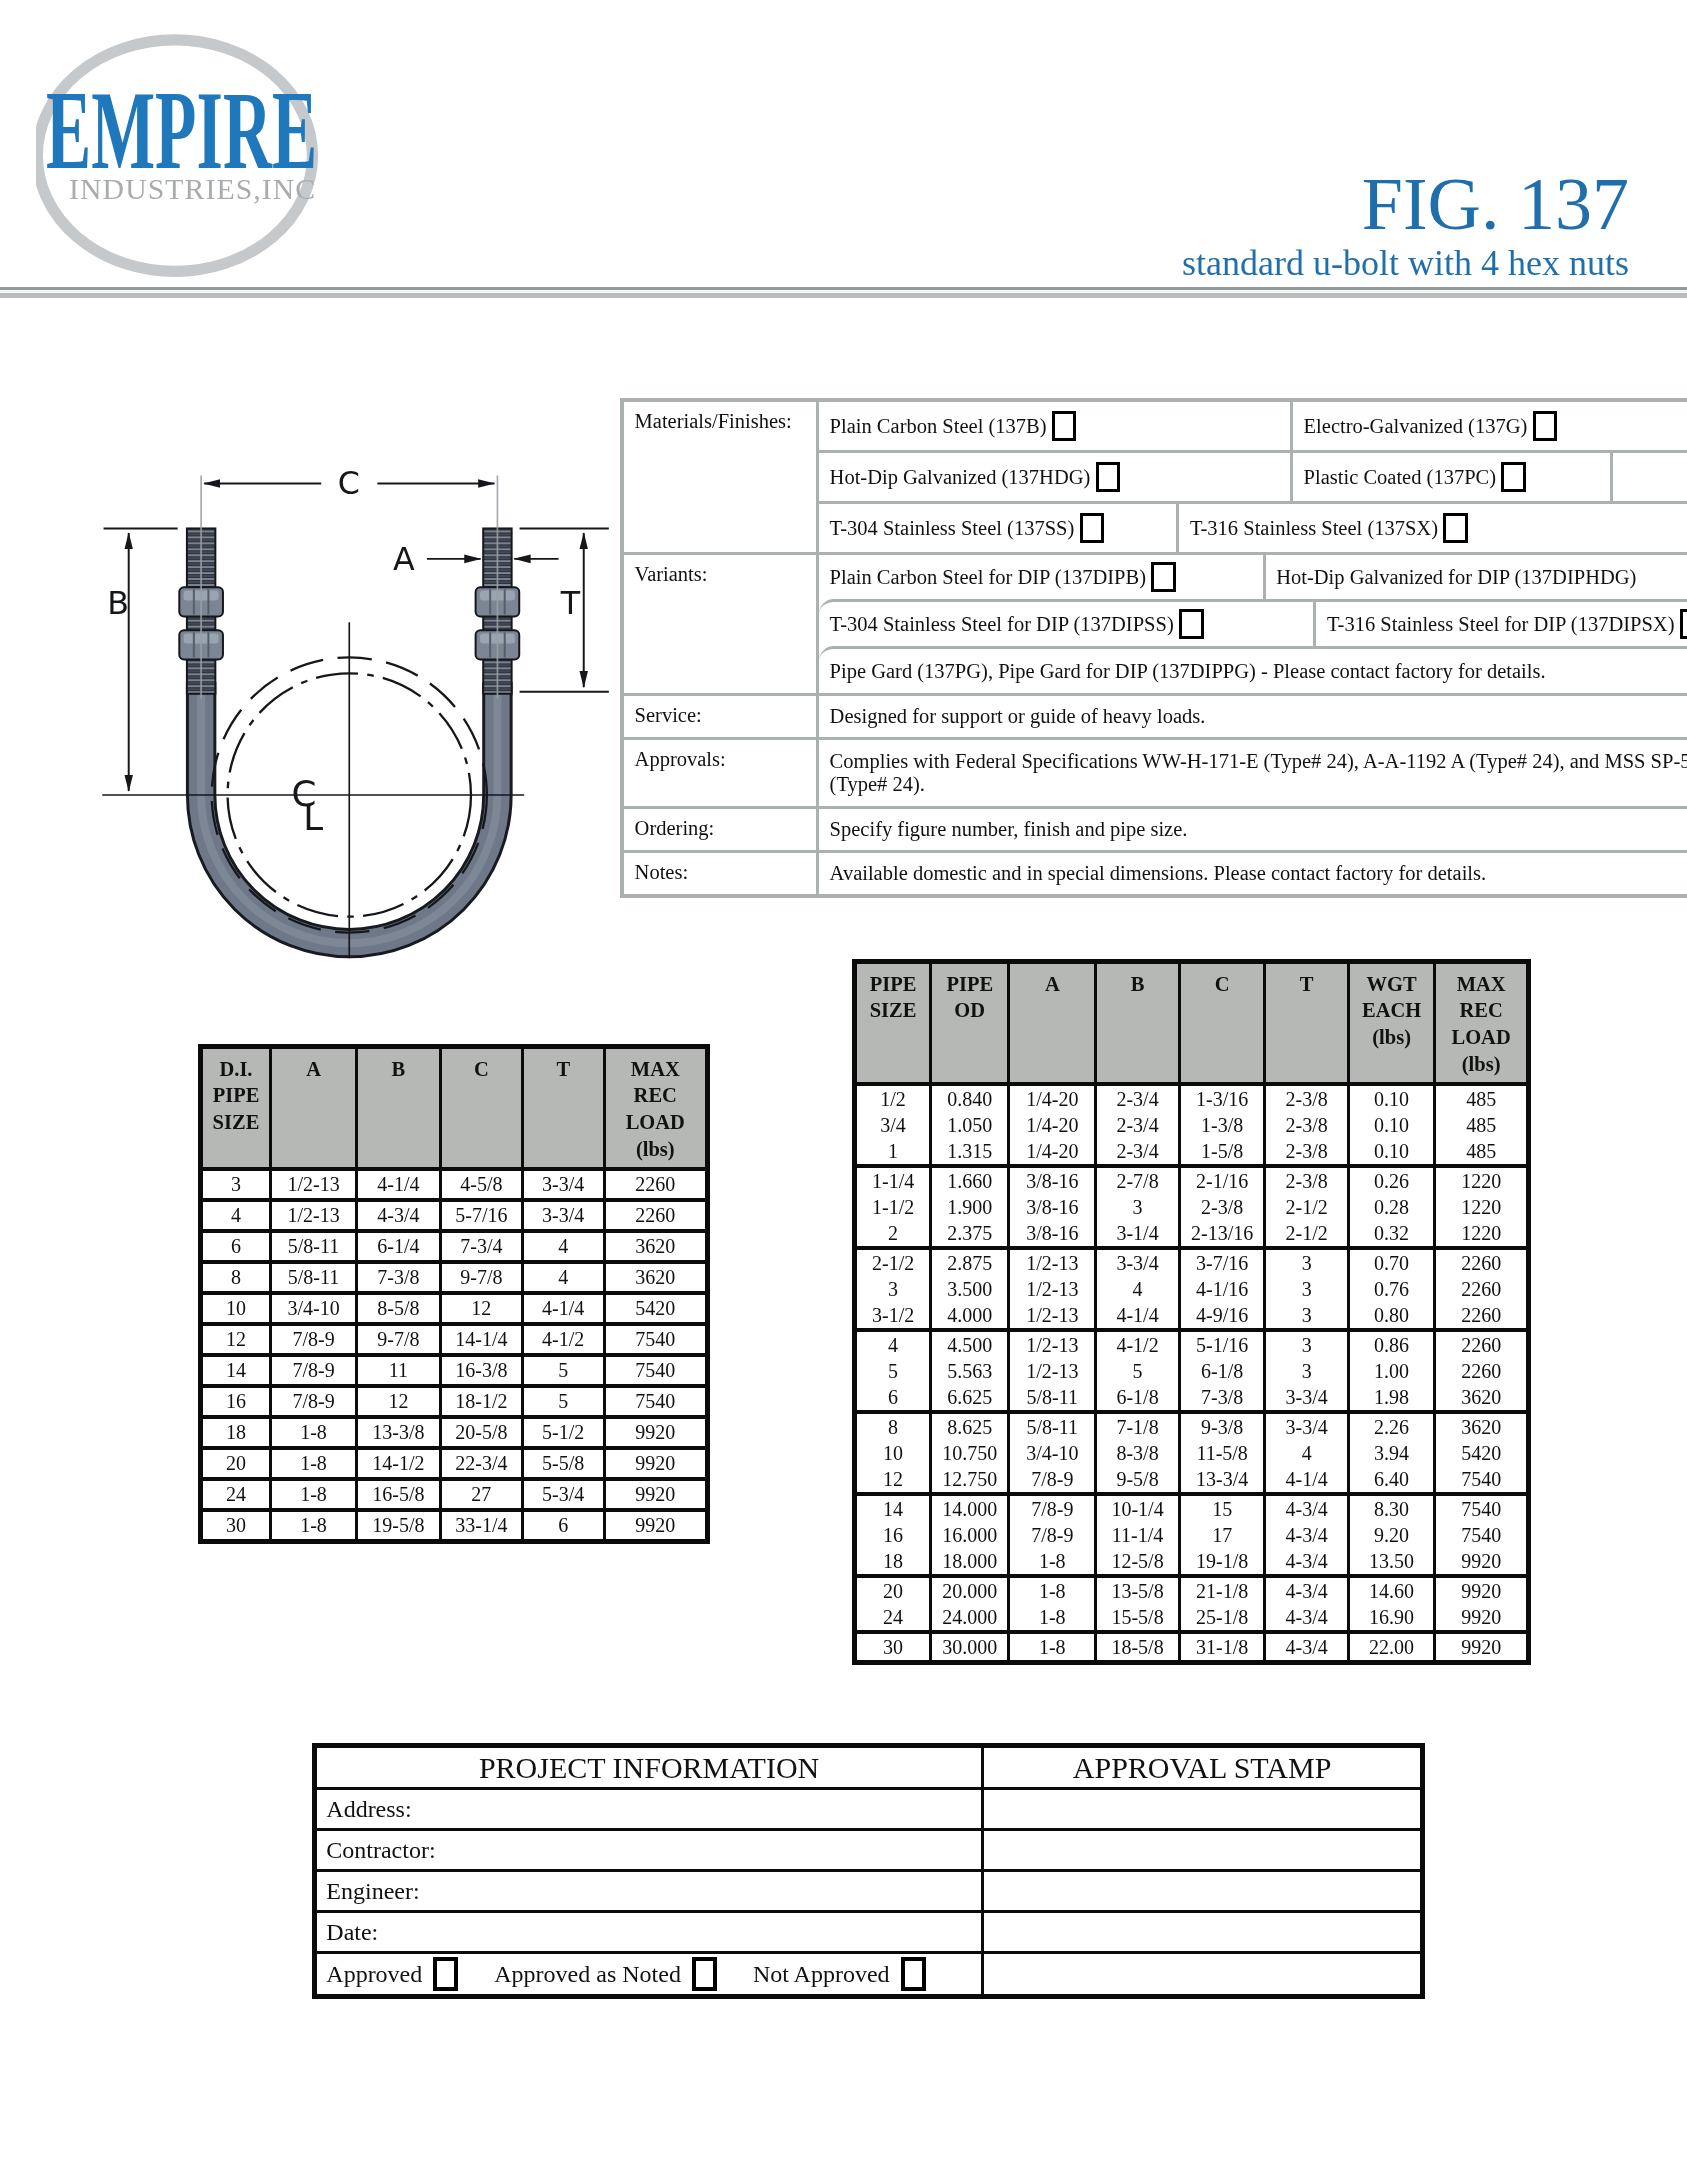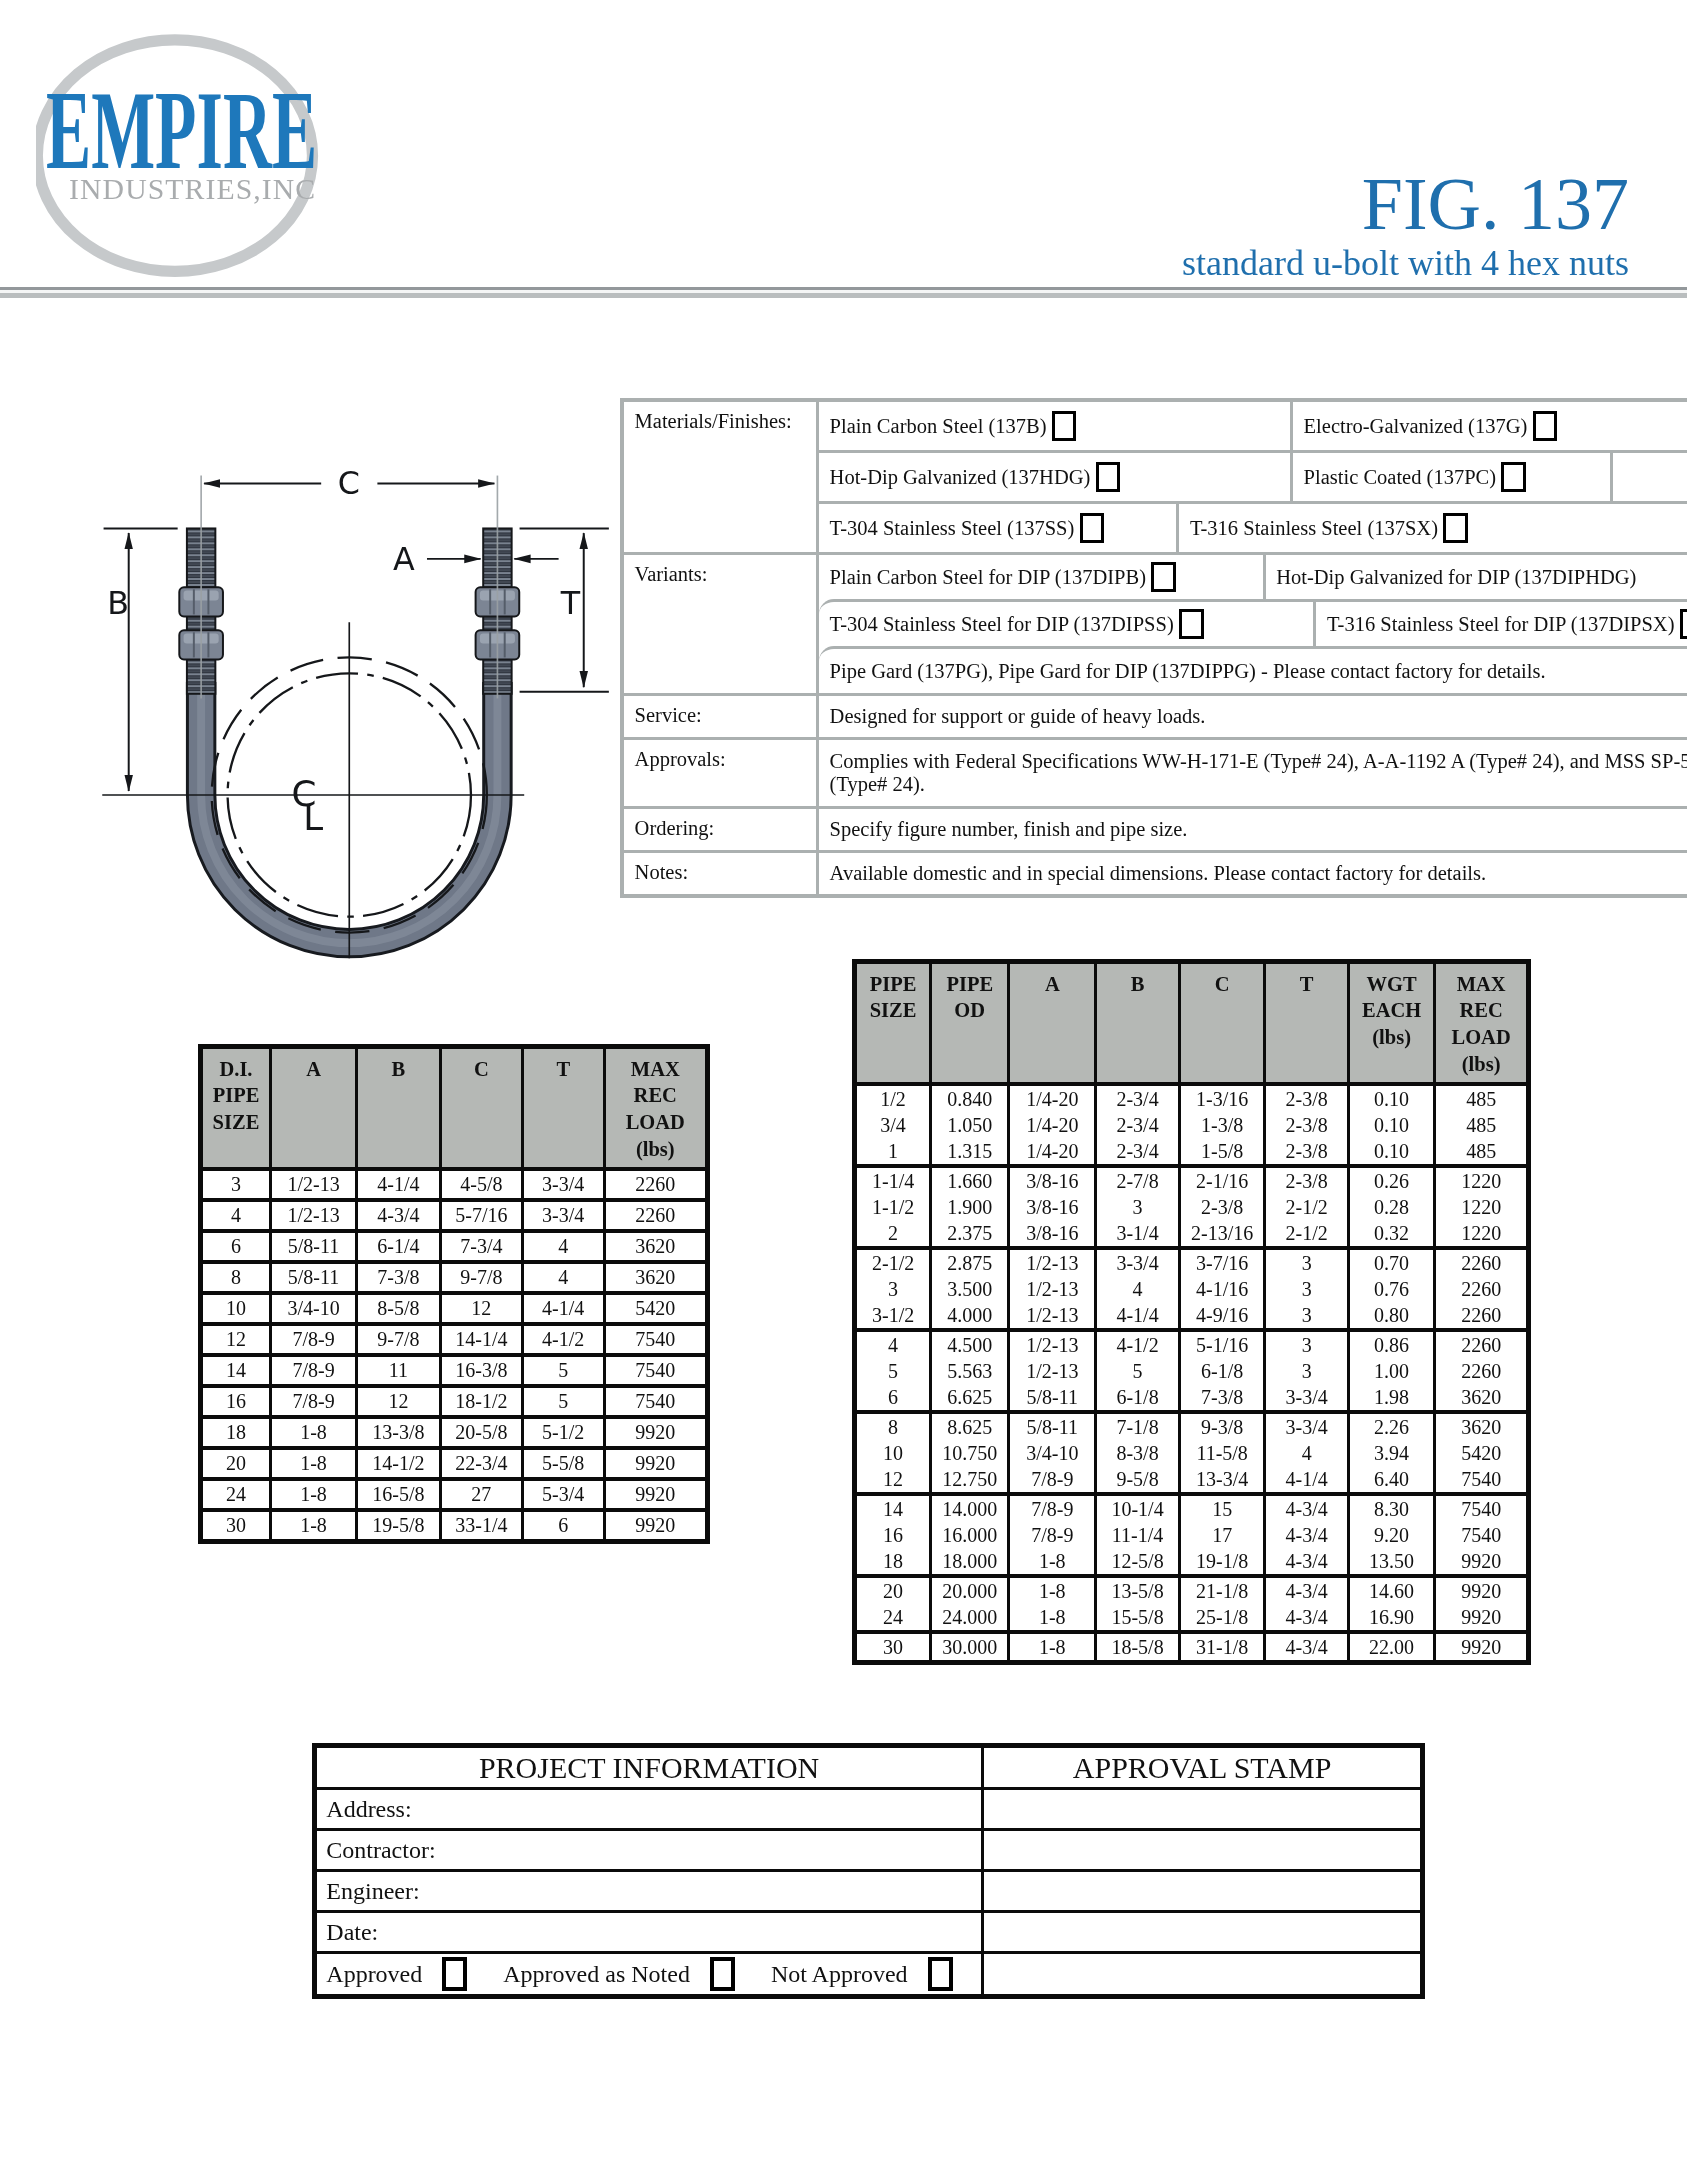"Approved" .appr-item { gap: 20px -> 11px }
